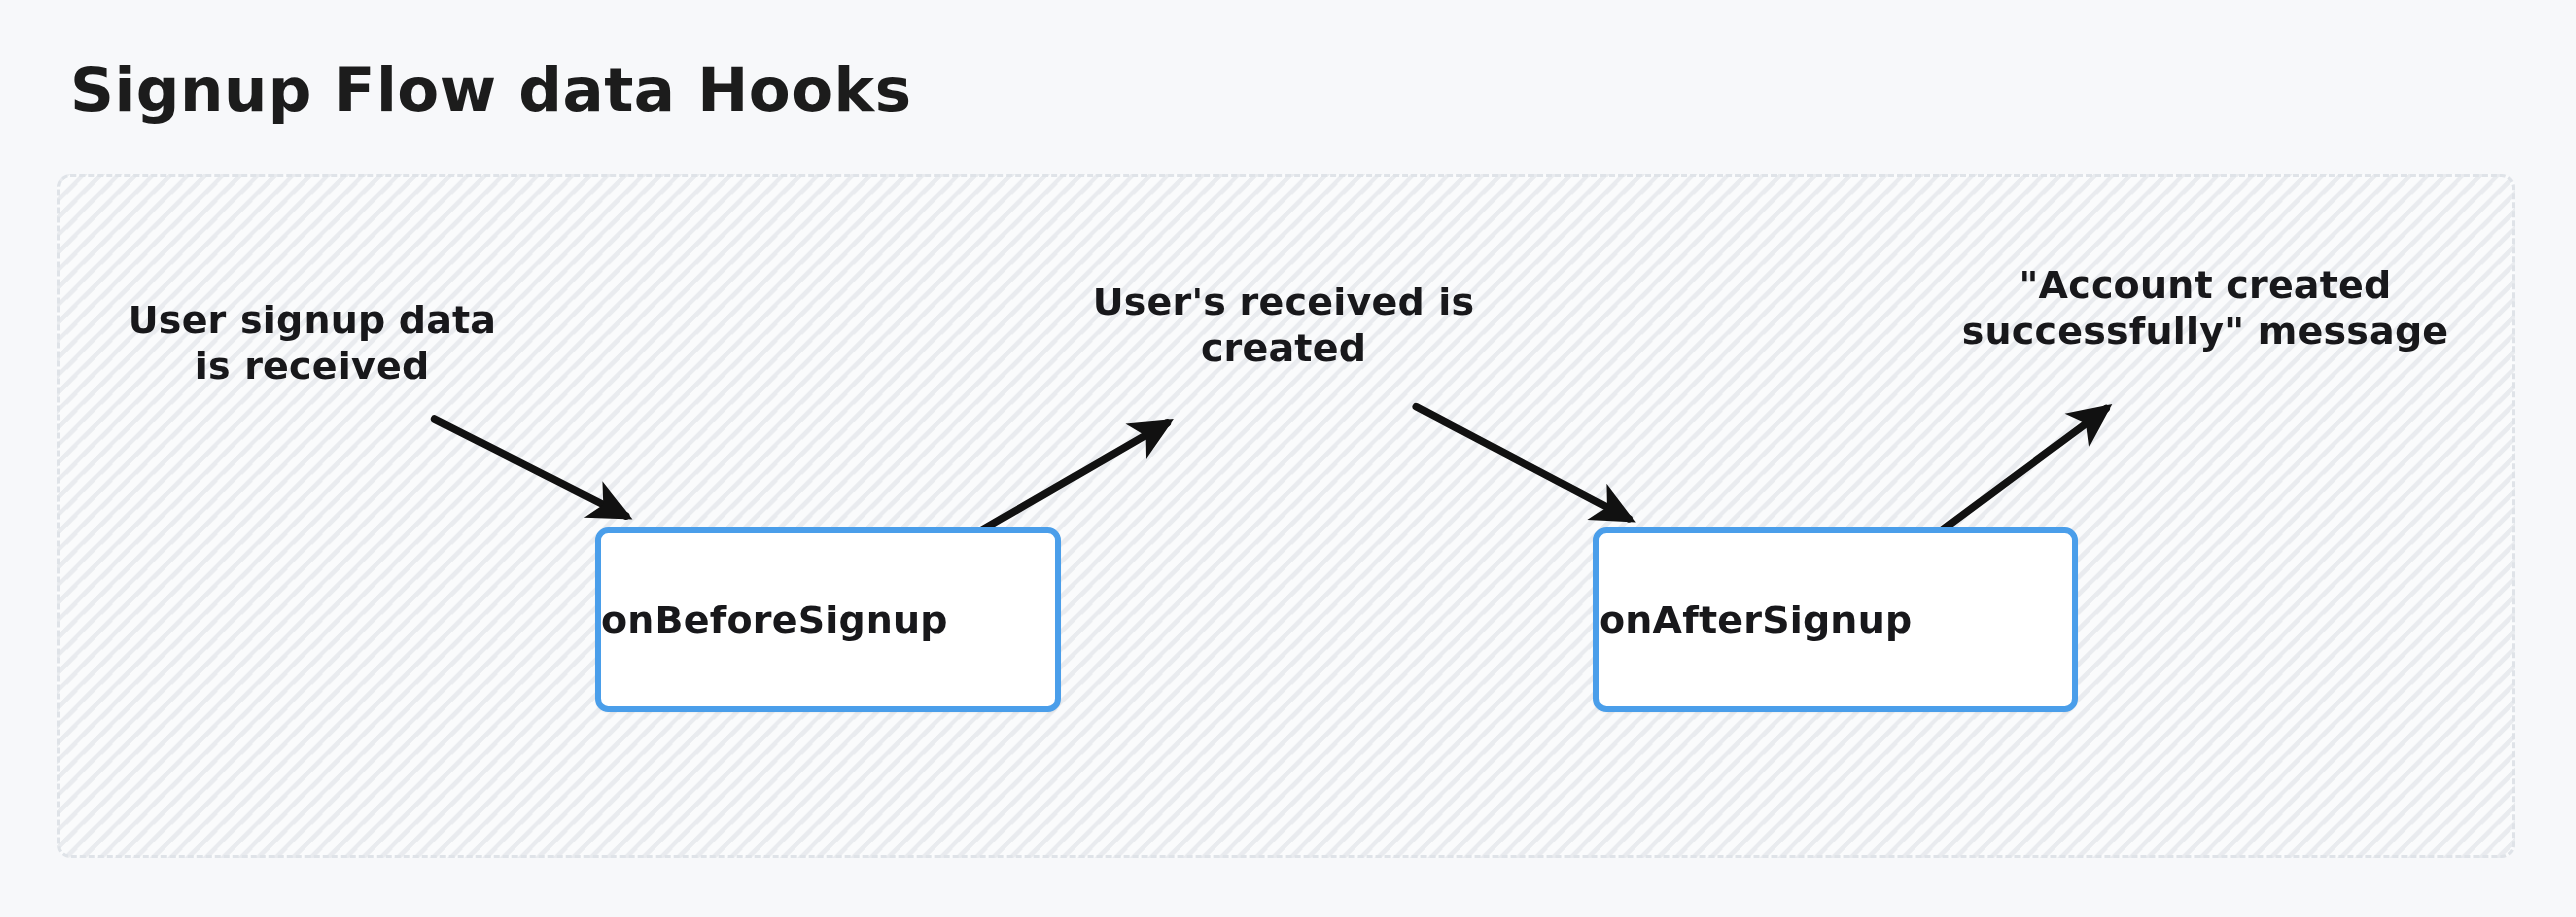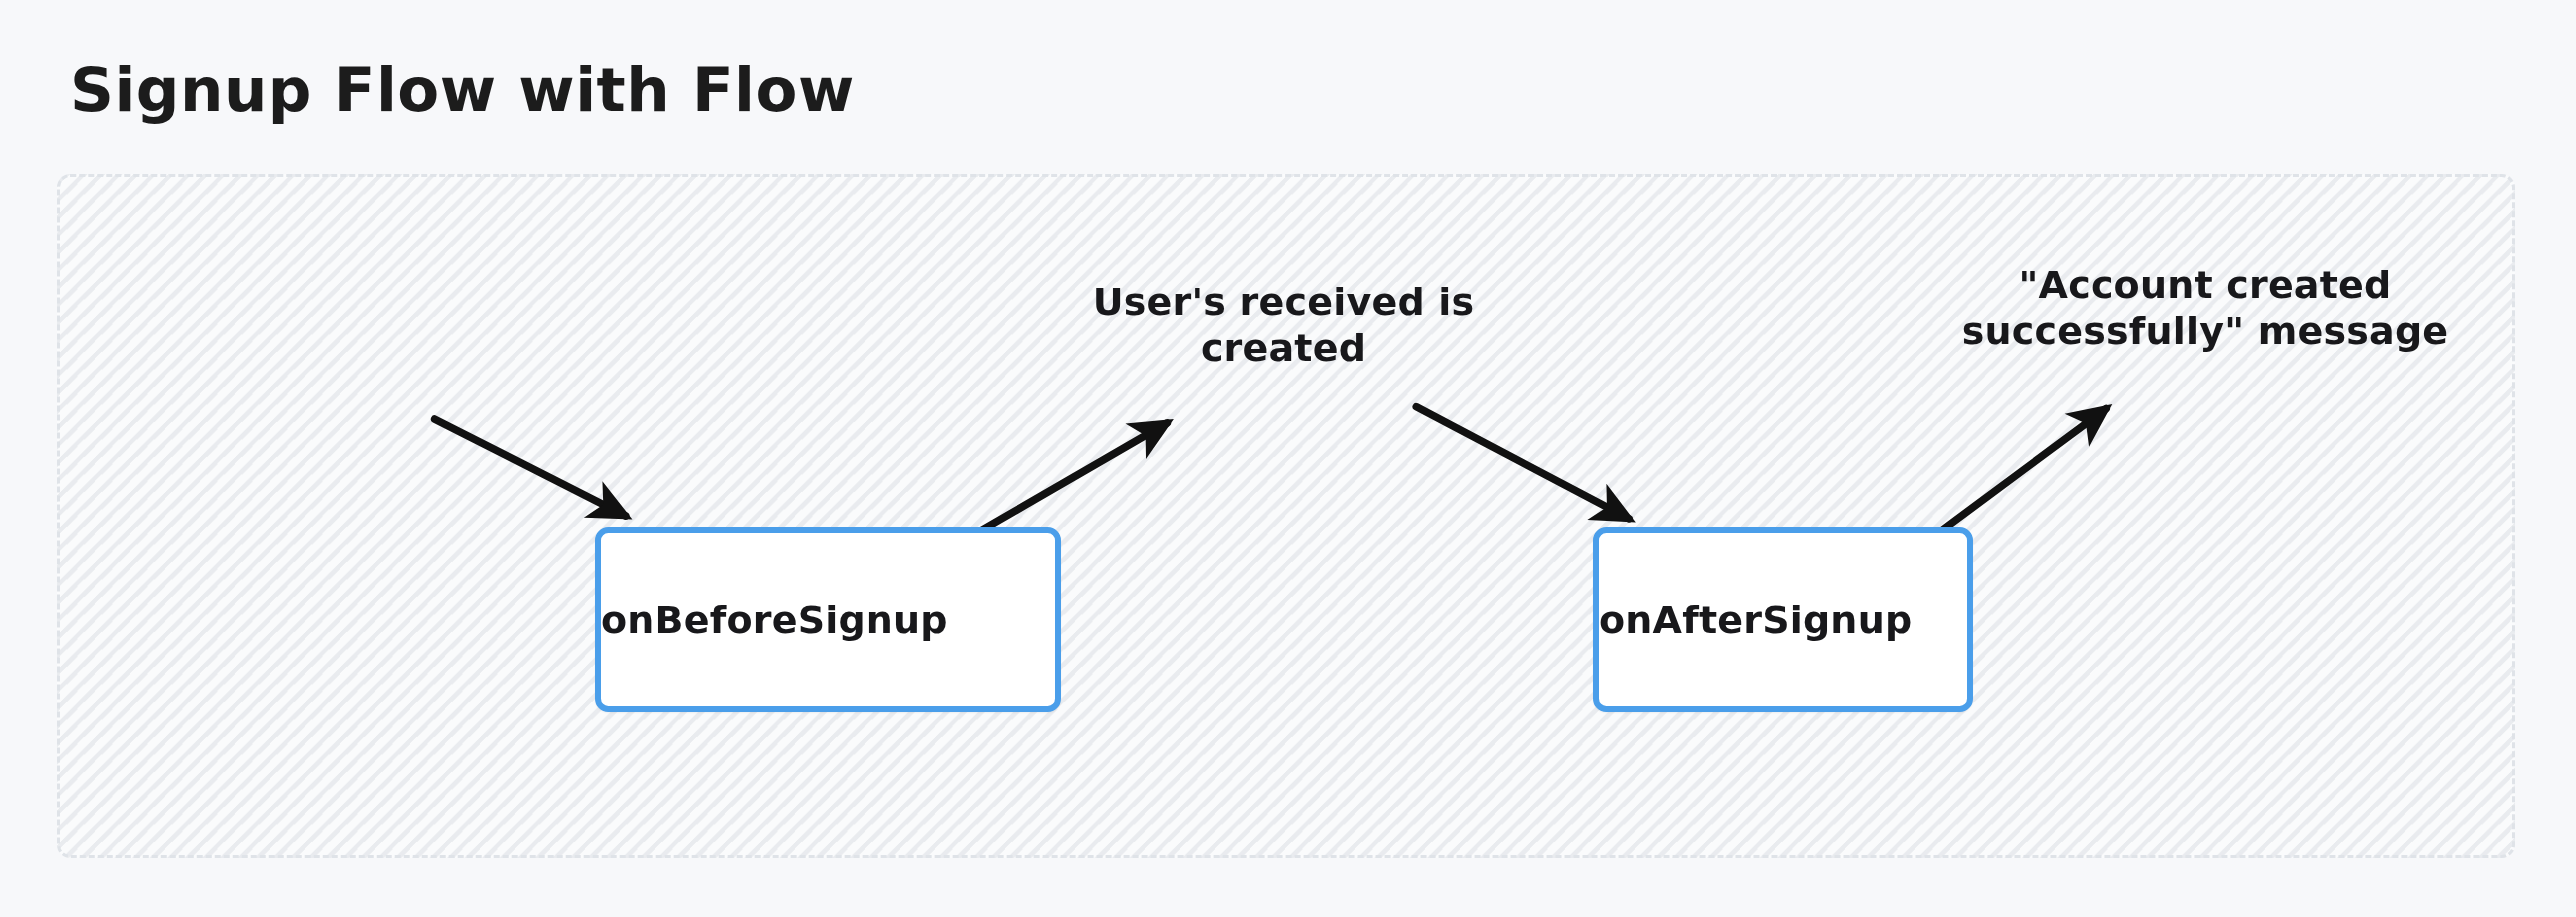"Signup Flow with Flow" div { text: with Flow -> data Hooks }
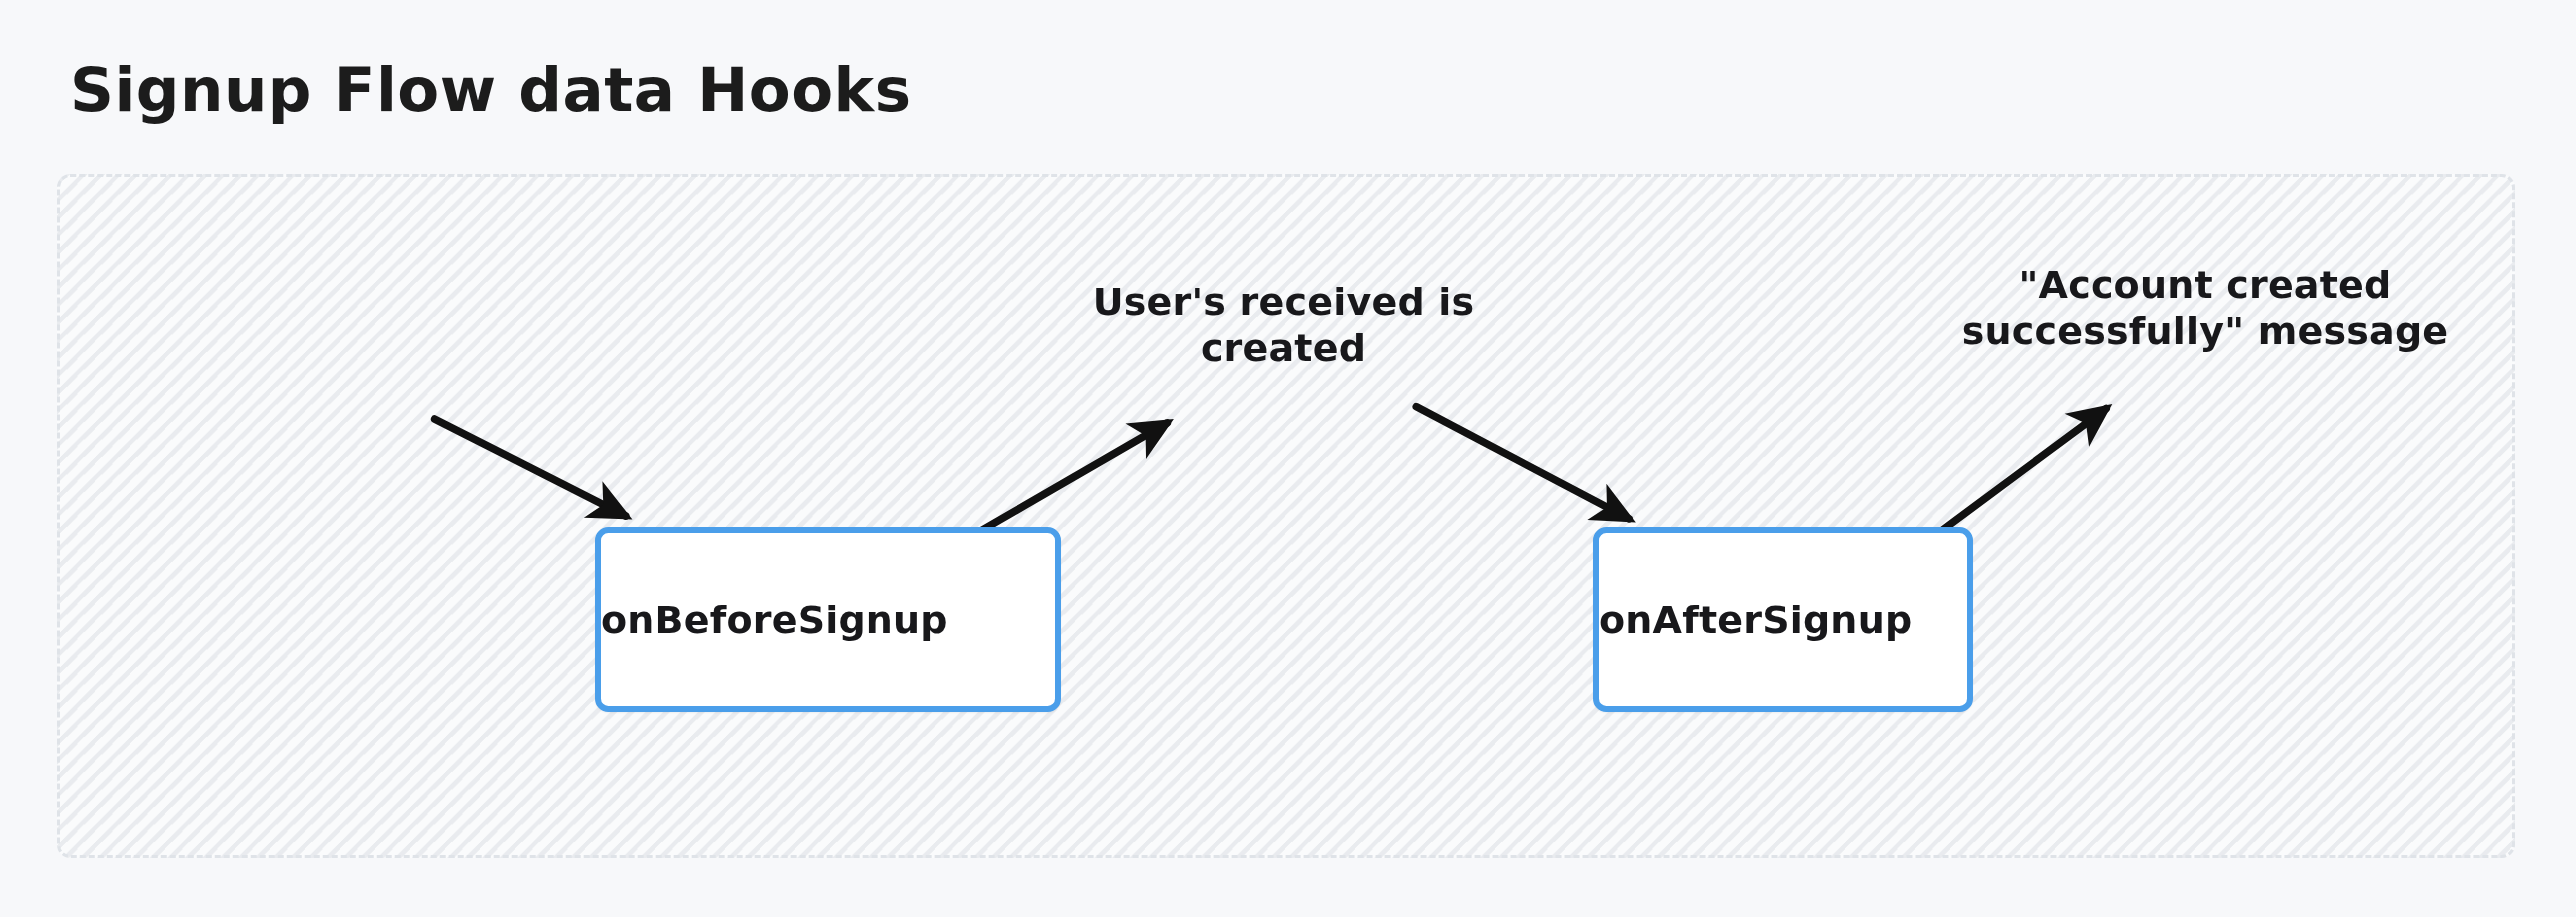"User signup data" div.edge-label { html: none -> <div>User signup data is received</div> }
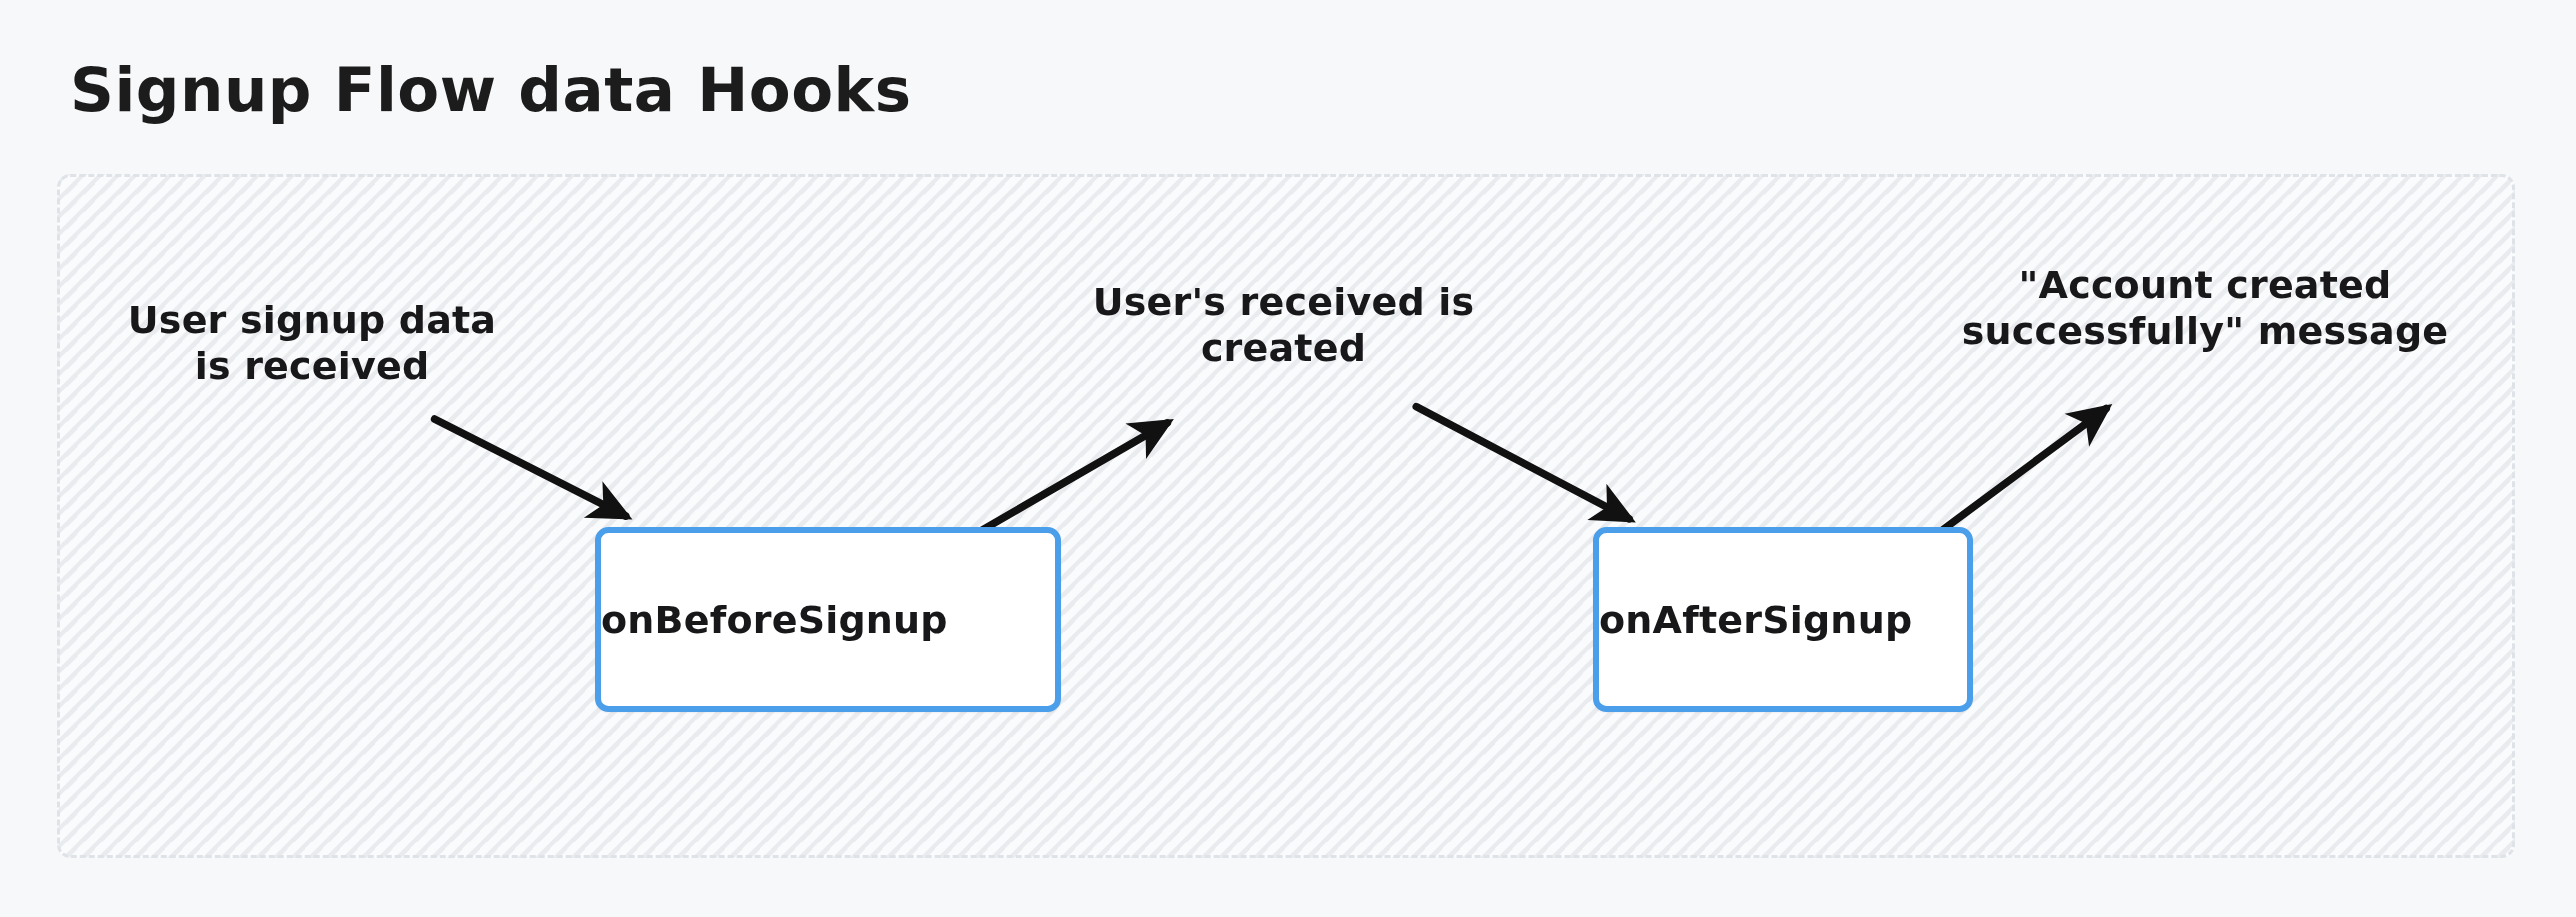"onAfterSignup" #node-after { width: 380px -> 485px }
